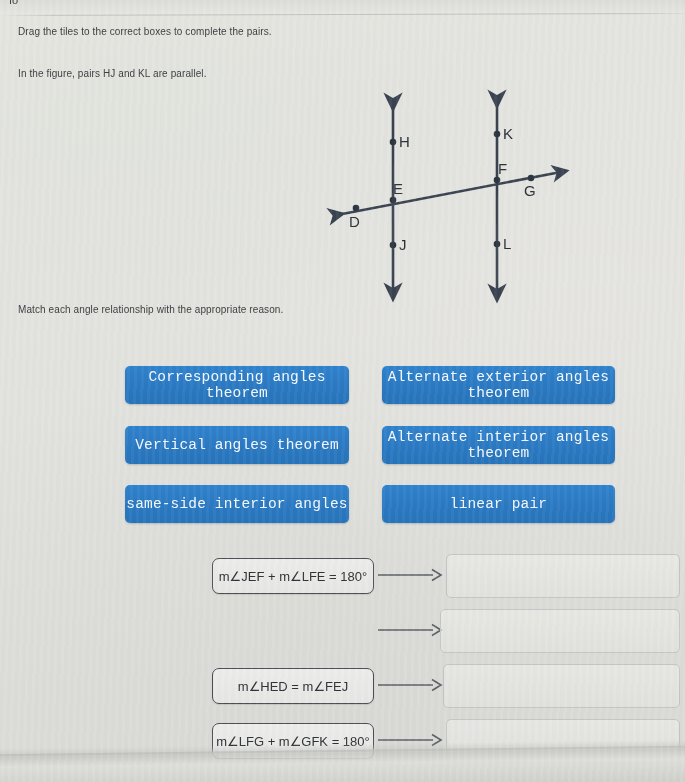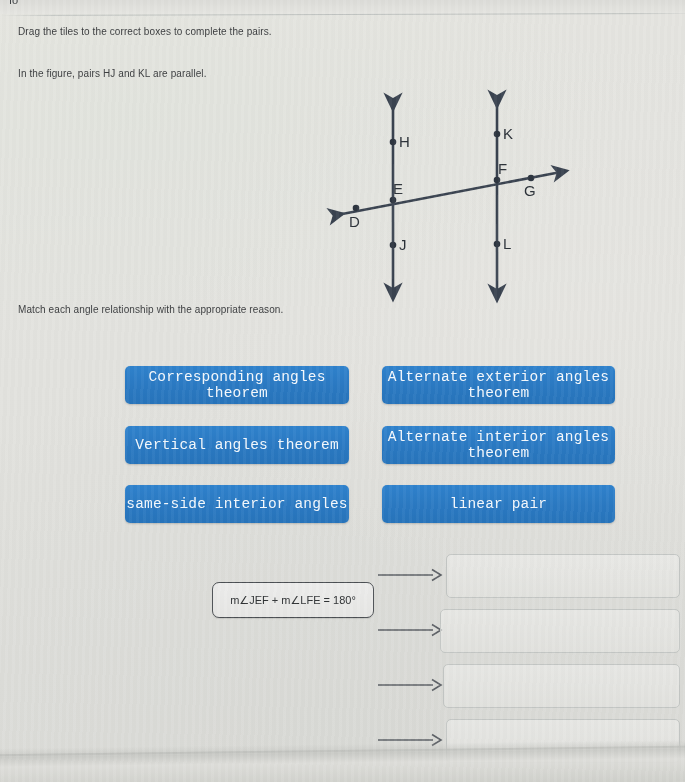"m∠JEF + m∠LFE = 180°" .eq-tile { font-size: 11px -> 13px; margin-top: 24px -> none }
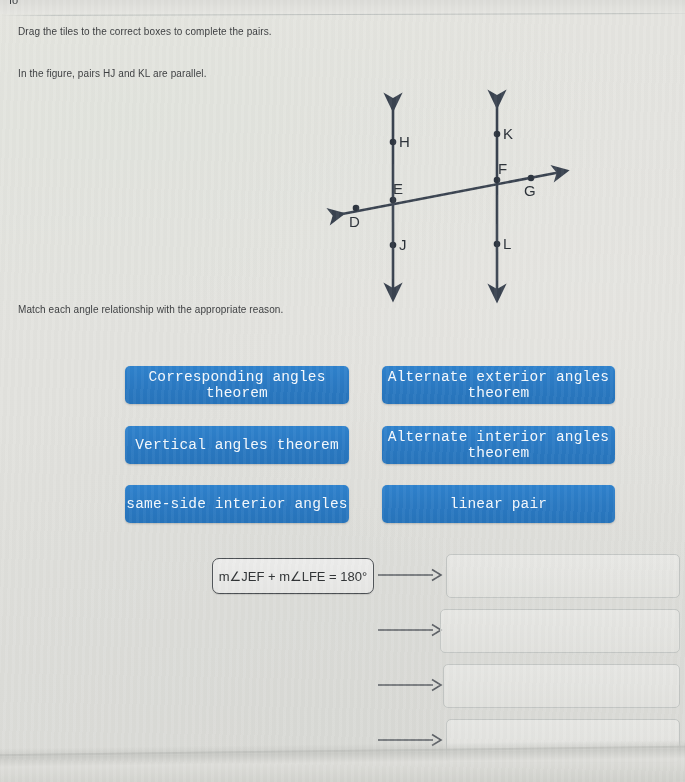"m∠HED = m∠FEJ" div.eq-tile { html: none -> <div>m∠HED = m∠FEJ</div> }
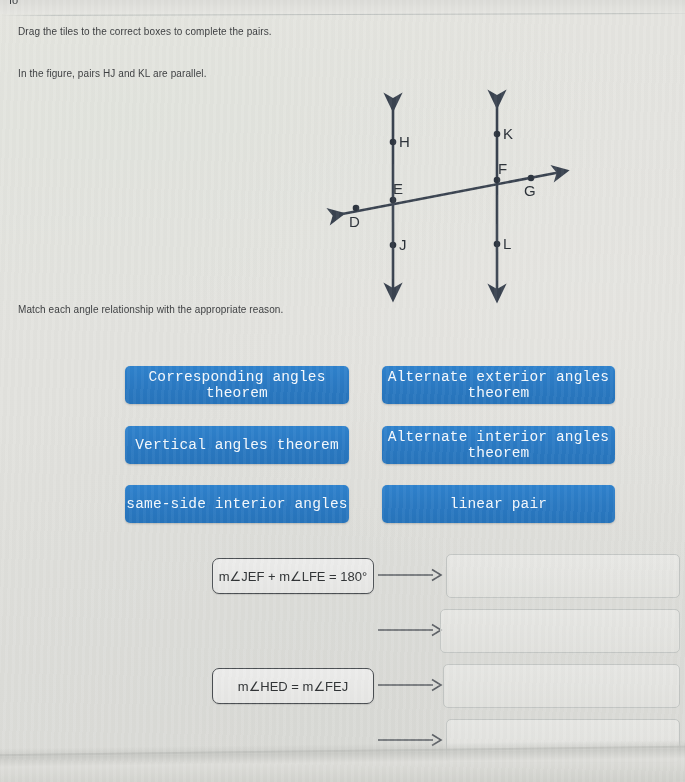"m∠LFG + m∠GFK = 180°" div.eq-tile { html: none -> <div>m∠LFG + m∠GFK = 180°</div> }
